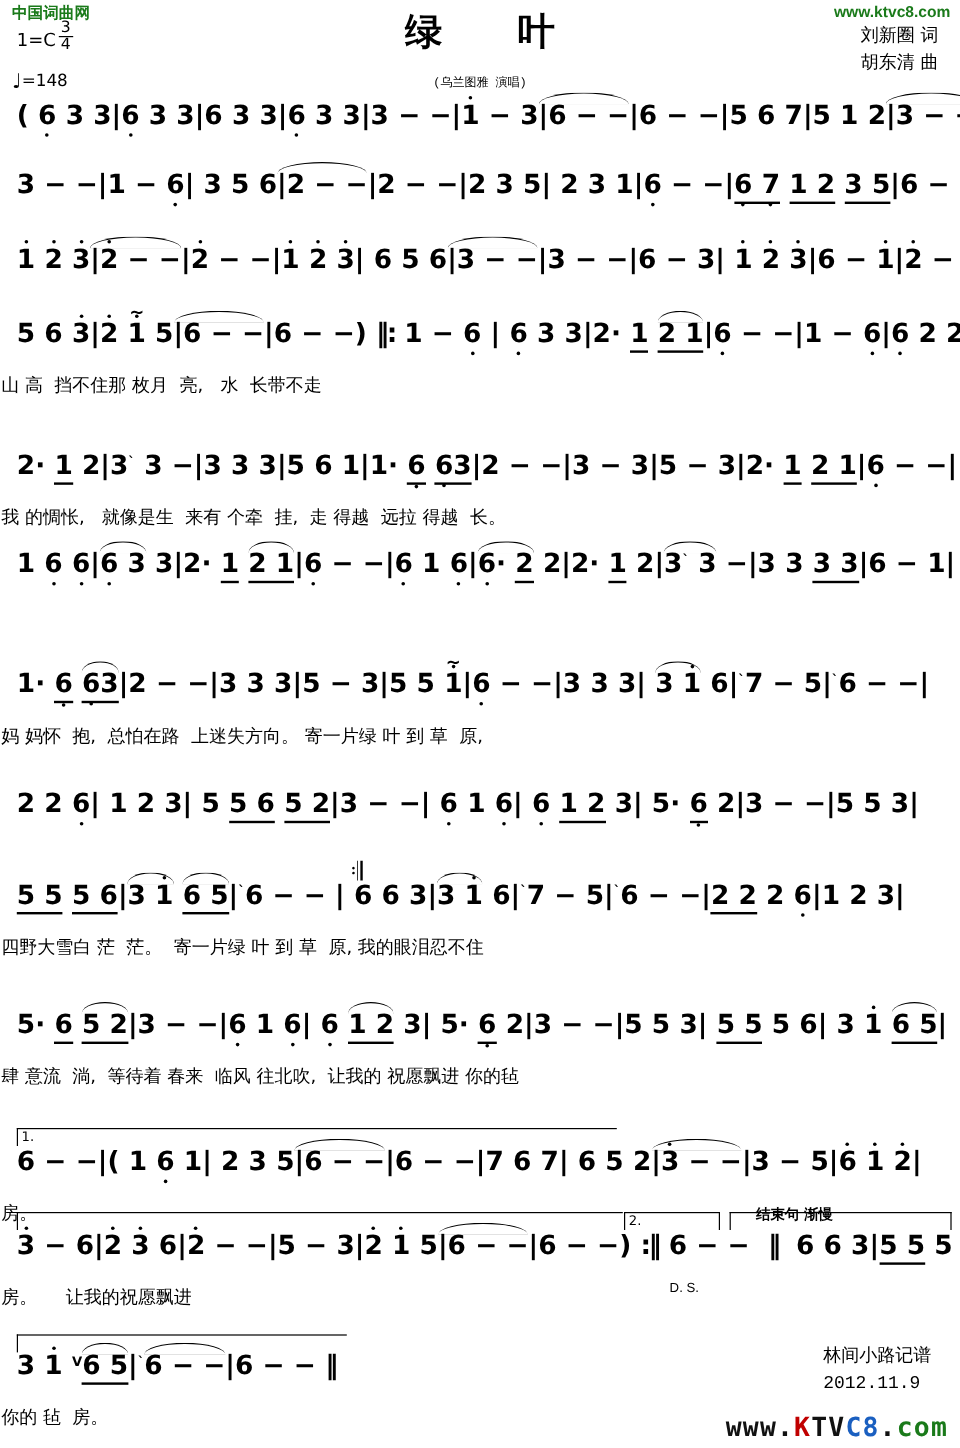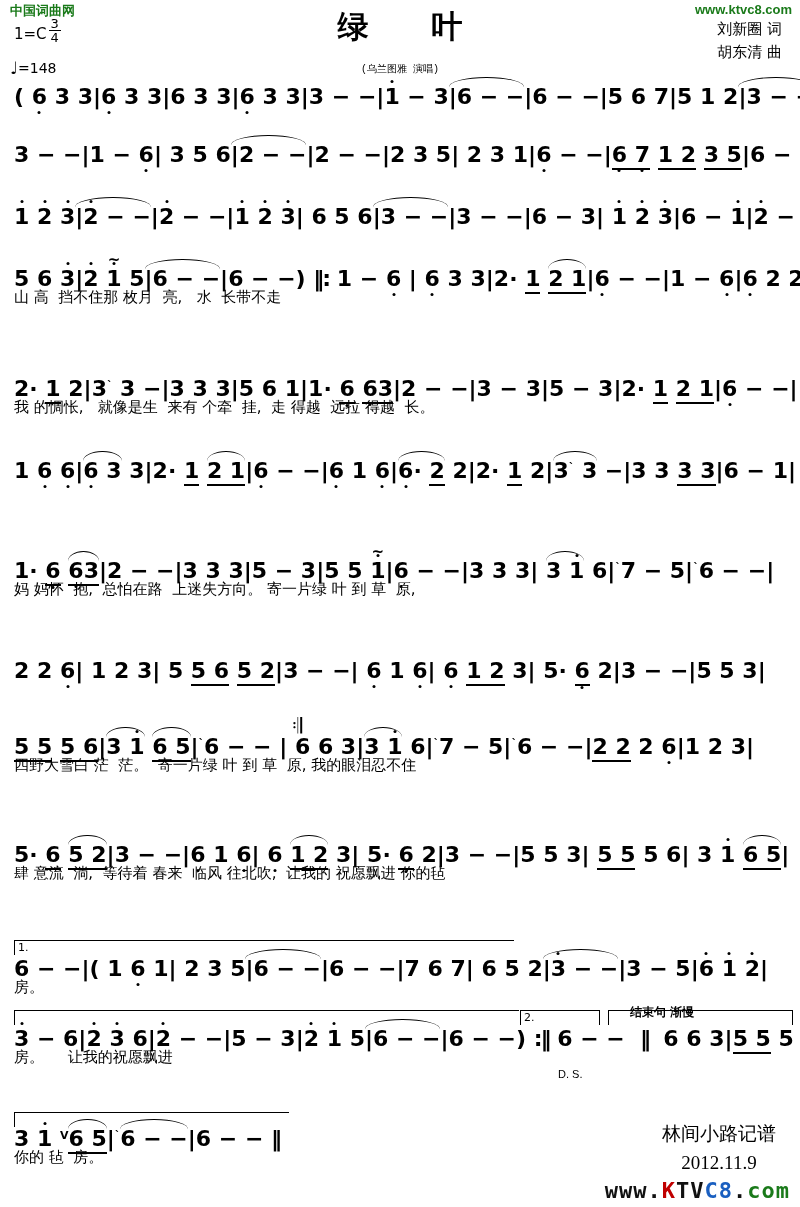"山 高 挡不住那 枚月 亮," .lyricline { margin-top: 0 -> 24px; padding-left: 14px -> 1px }
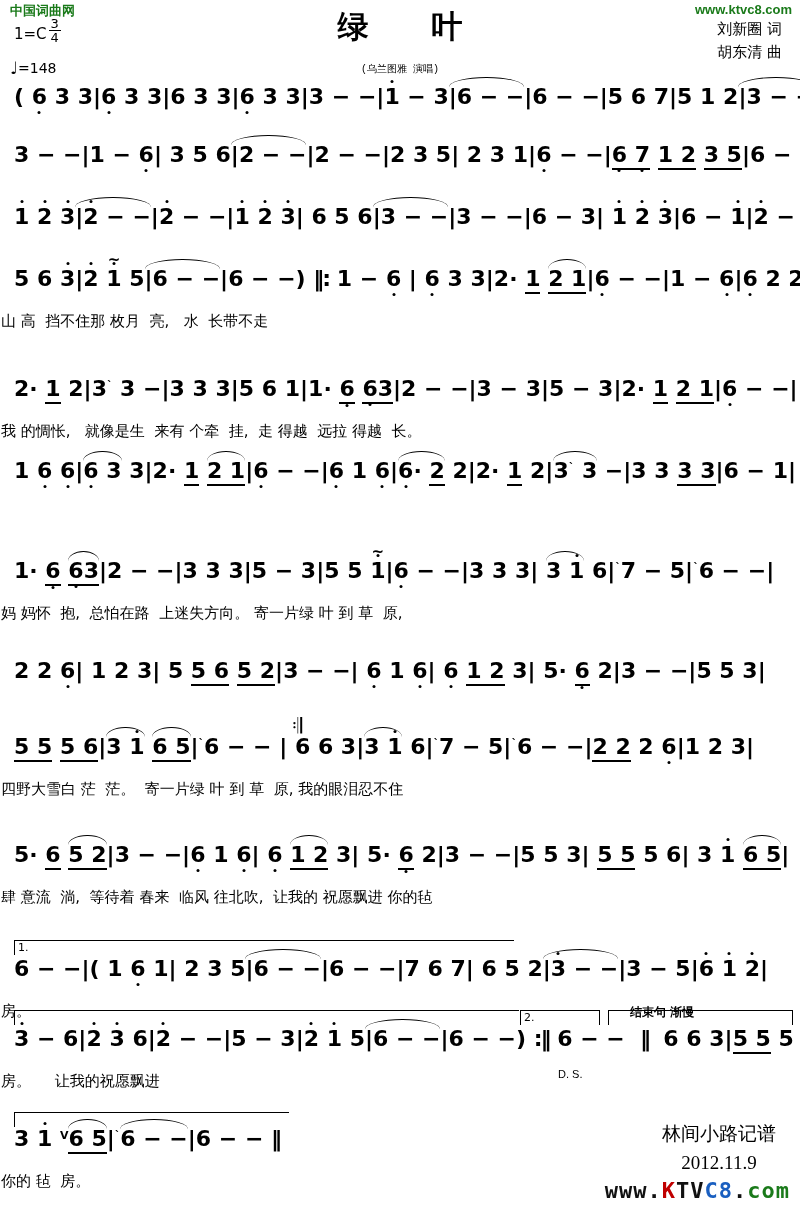"林间小路记谱" .footer { font-family: Liberation Serif, serif -> Liberation Mono, monospace; font-size: 19px -> 15px; text-align: center -> none }
